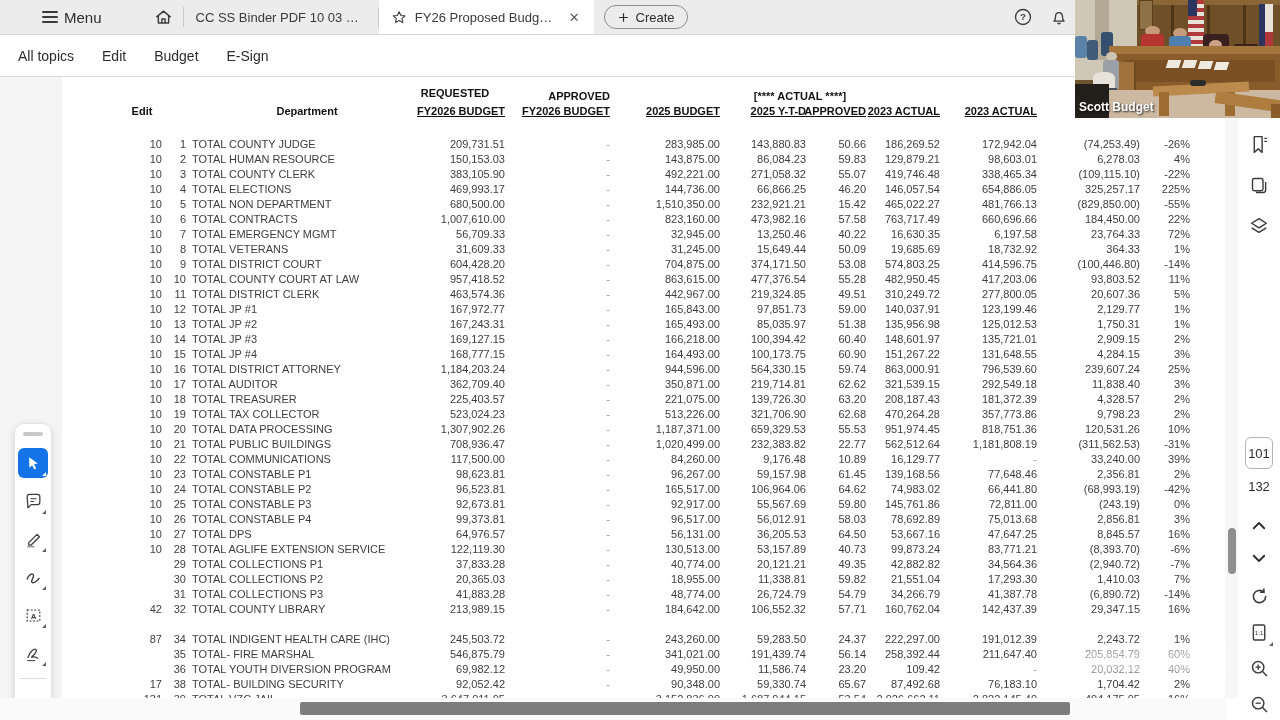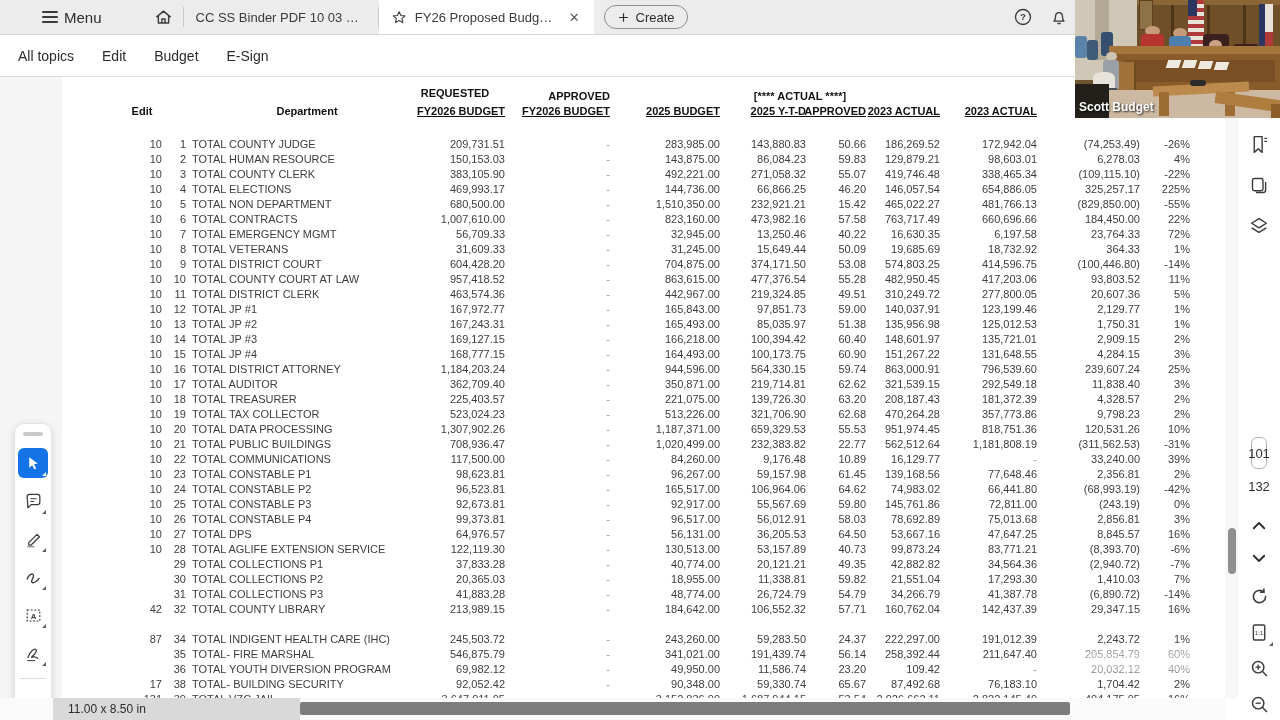"101" .pagebox { width: 16px -> 28px }
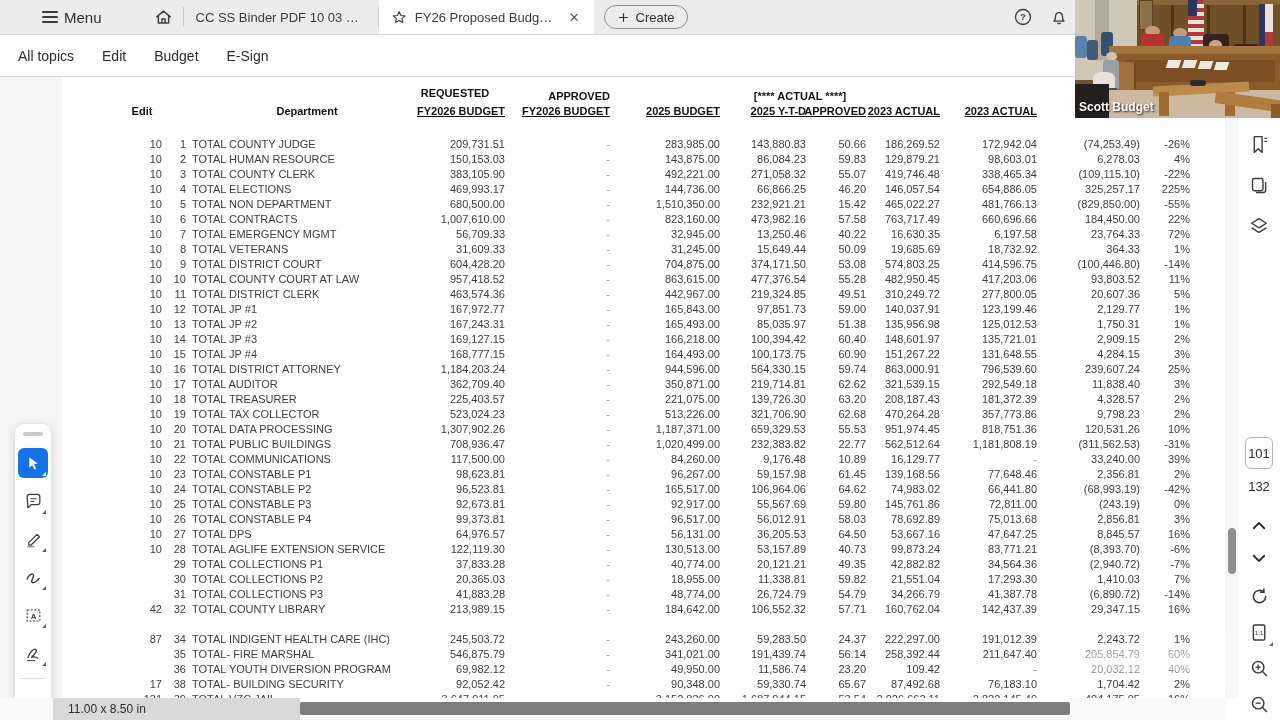"11.00 x 8.50 in" div.size-chip { html: <div> <span>11.00 x 8.50 in</span> </div> -> none }
